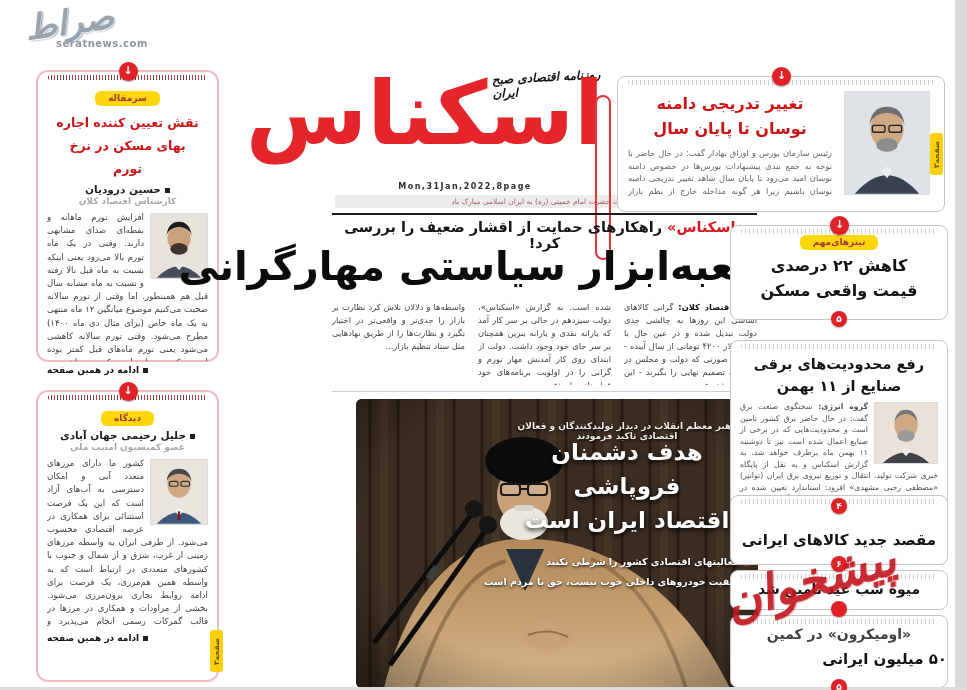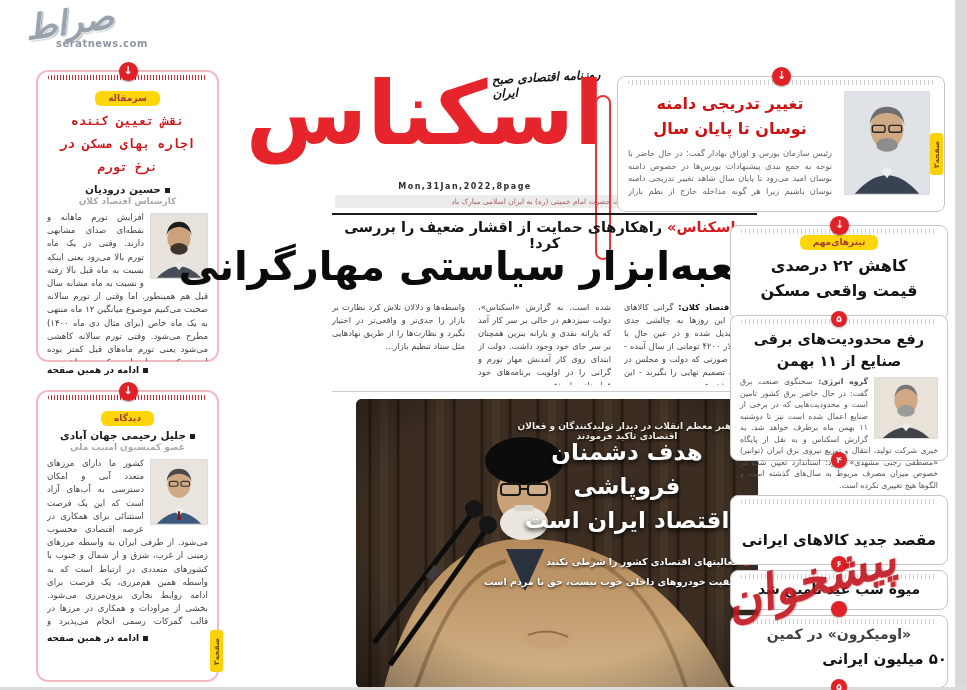"نقش تعیین کننده اجاره بهای" .sidebox .title { font-family: Liberation Mono, monospace -> none }
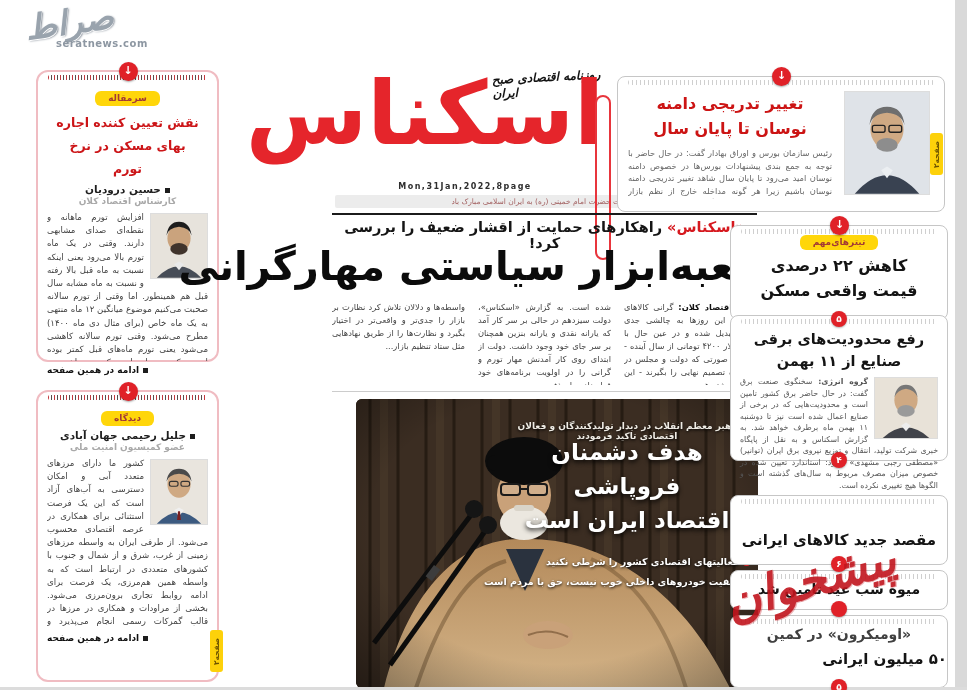"رفع محدودیت‌های برقی" .sbB { height: 146px -> 167px; top: 315px -> 340px }
